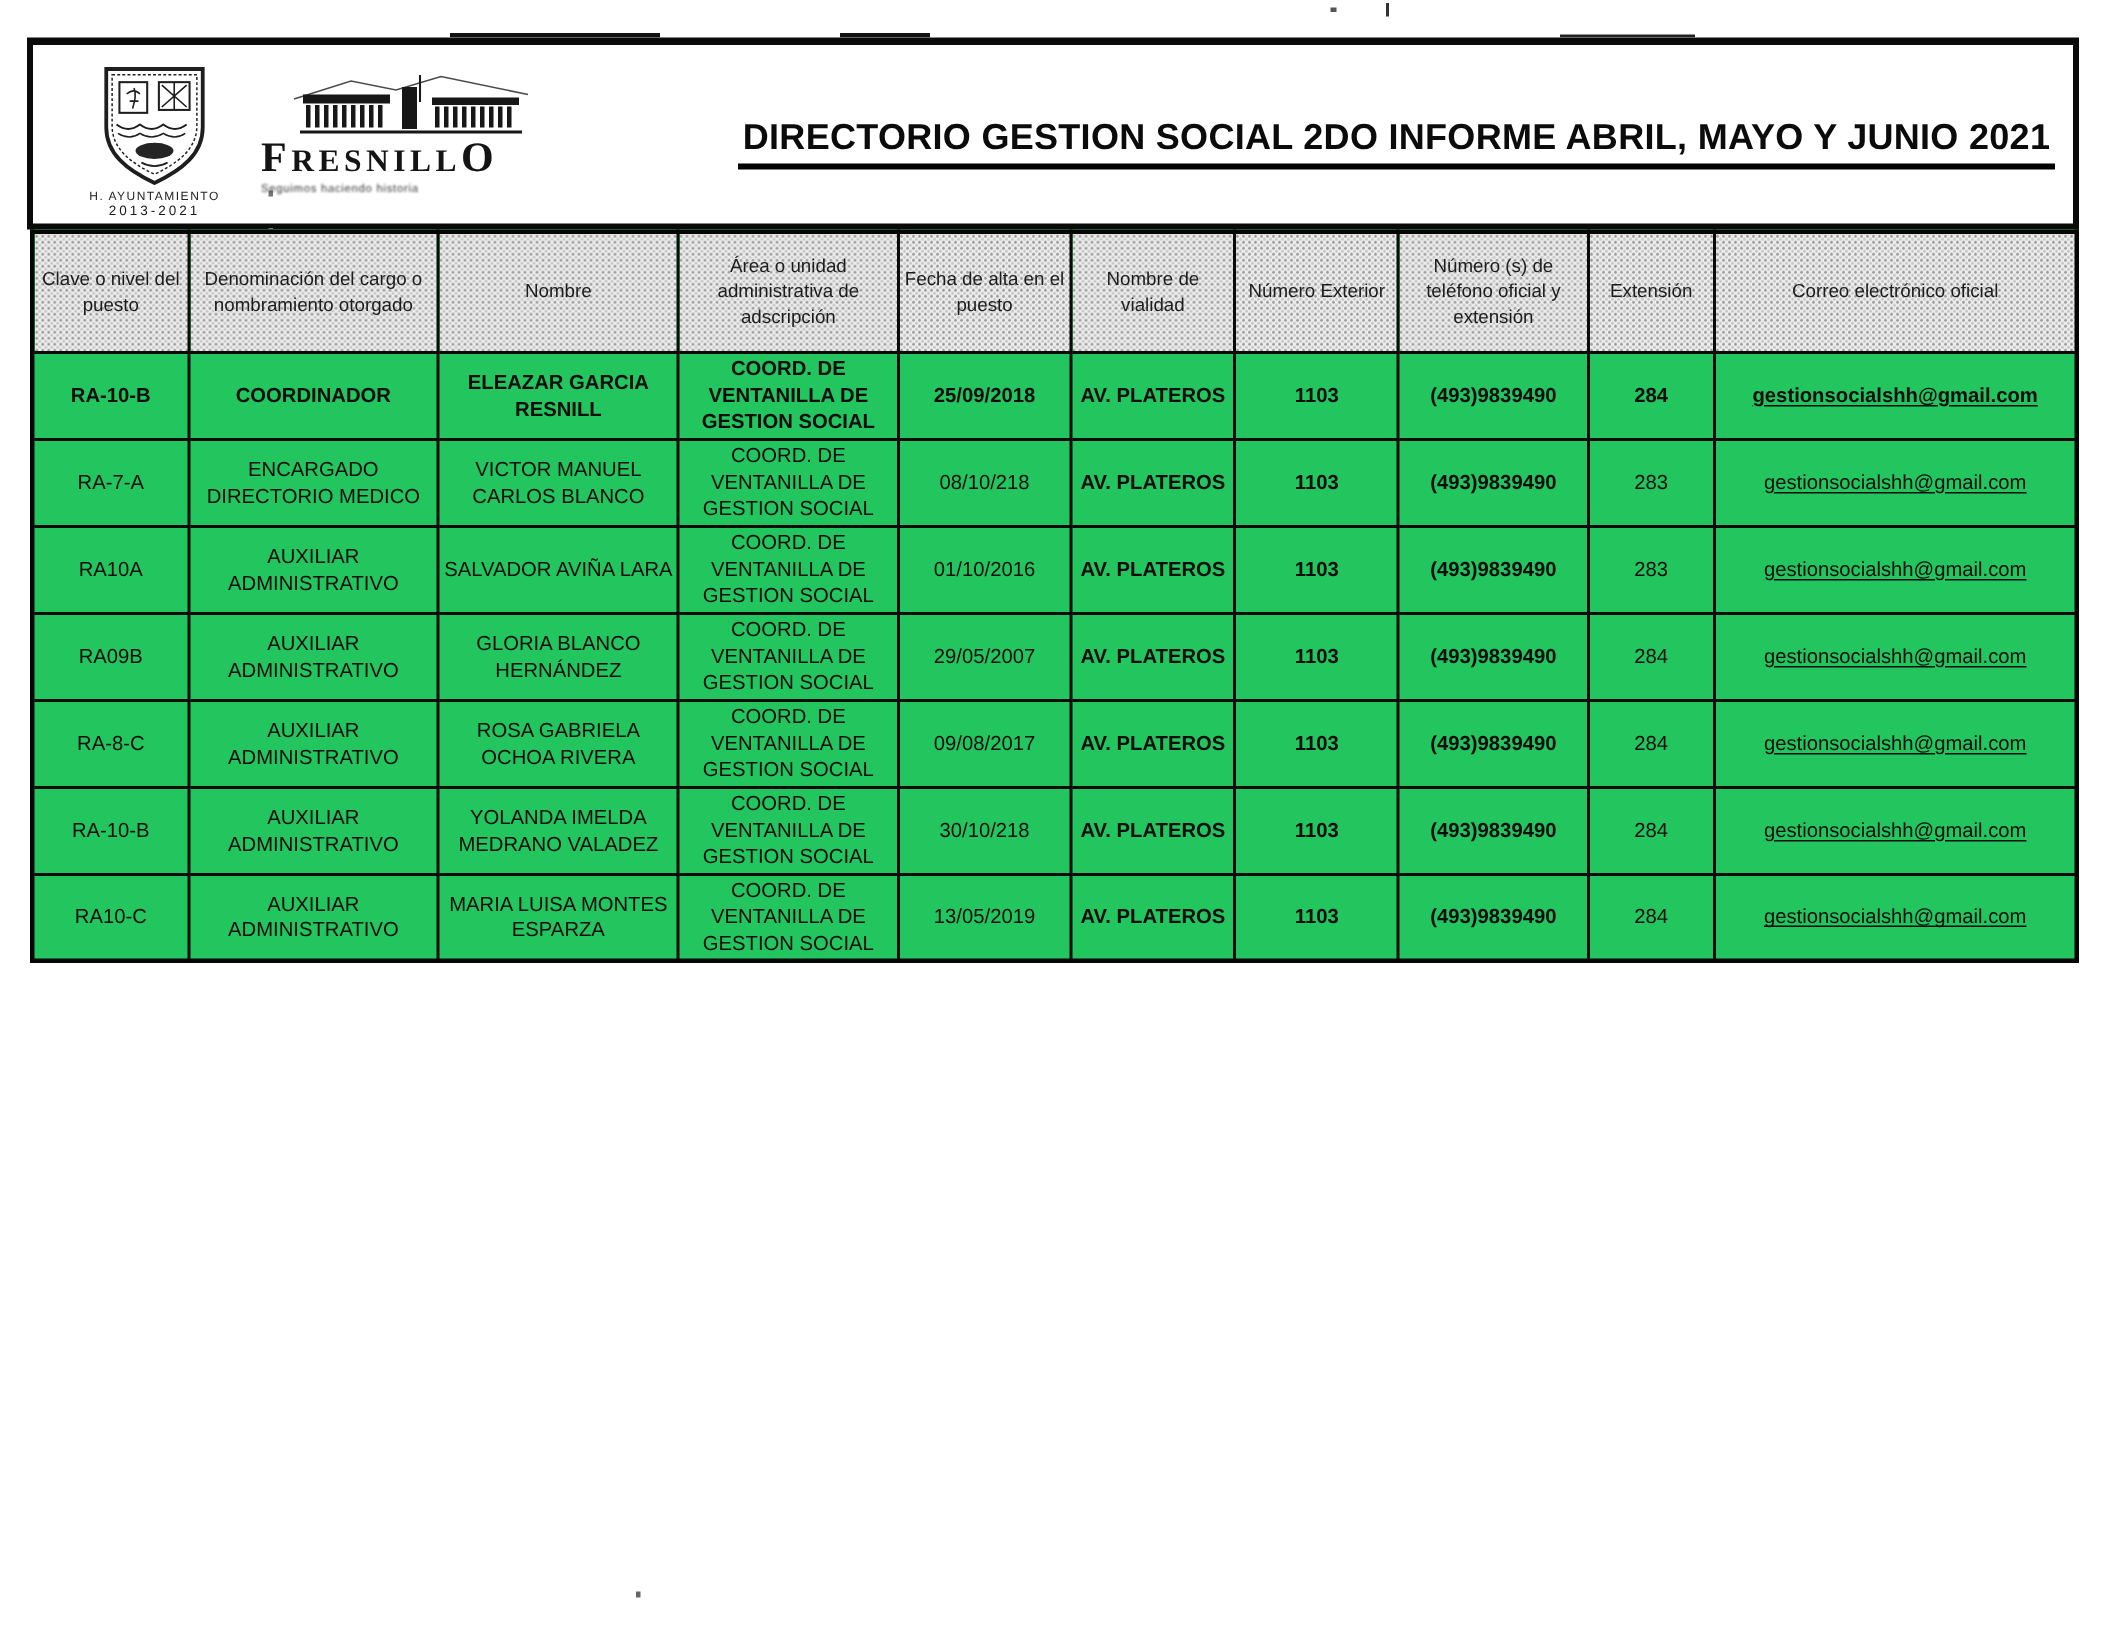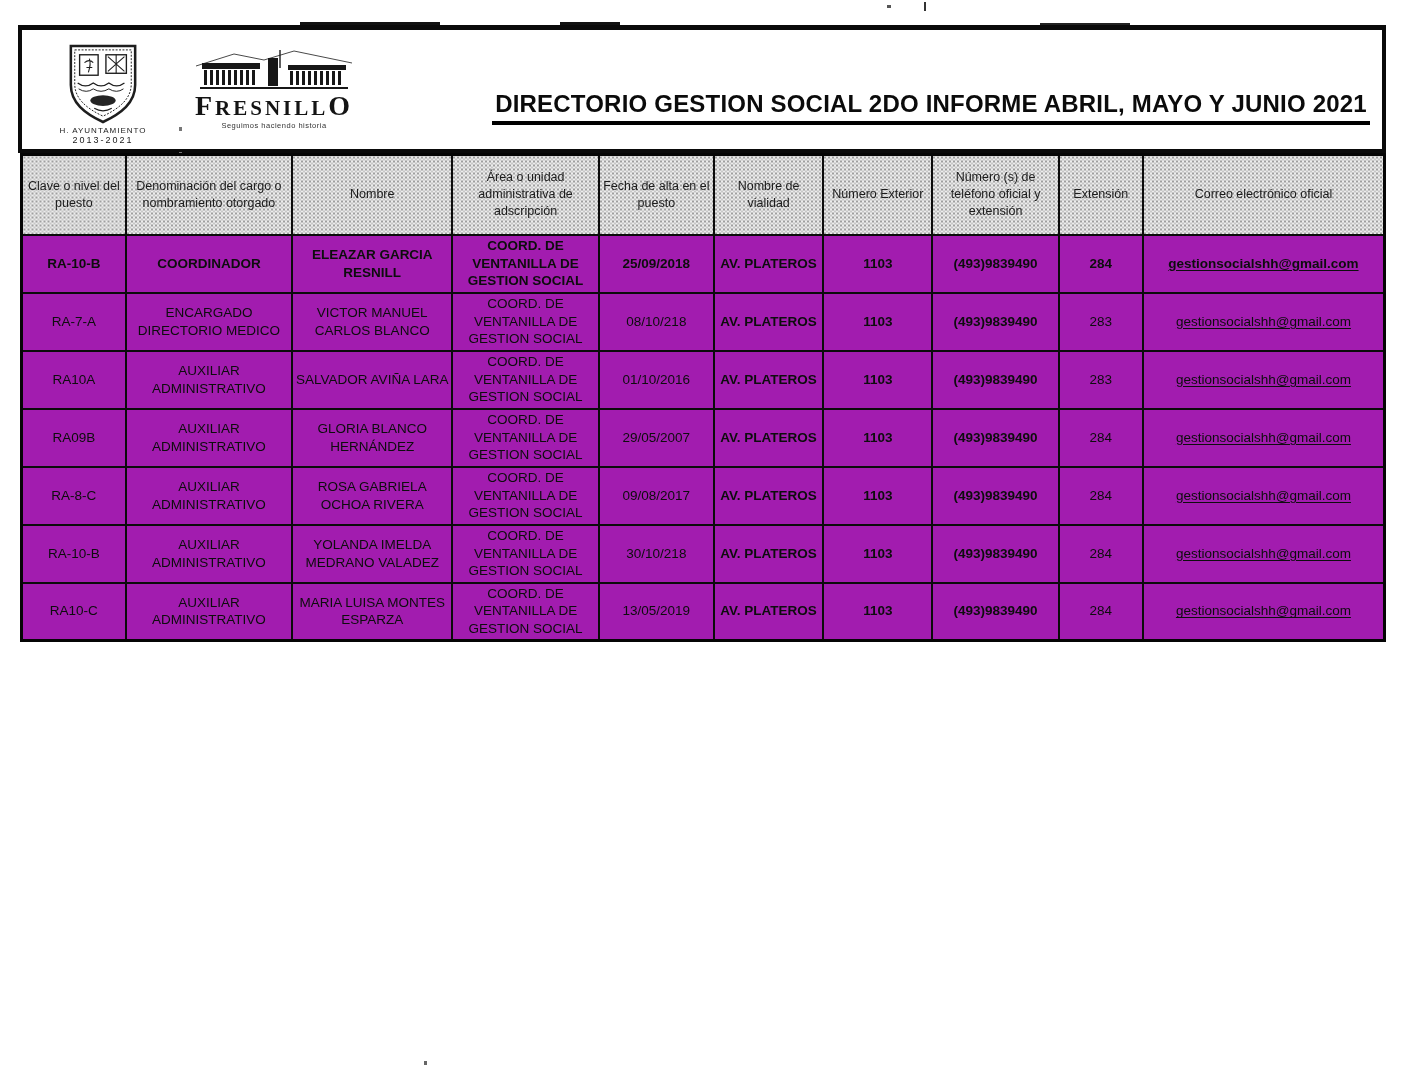"FRESNILLO" .fresnillo { text-align: center -> none }
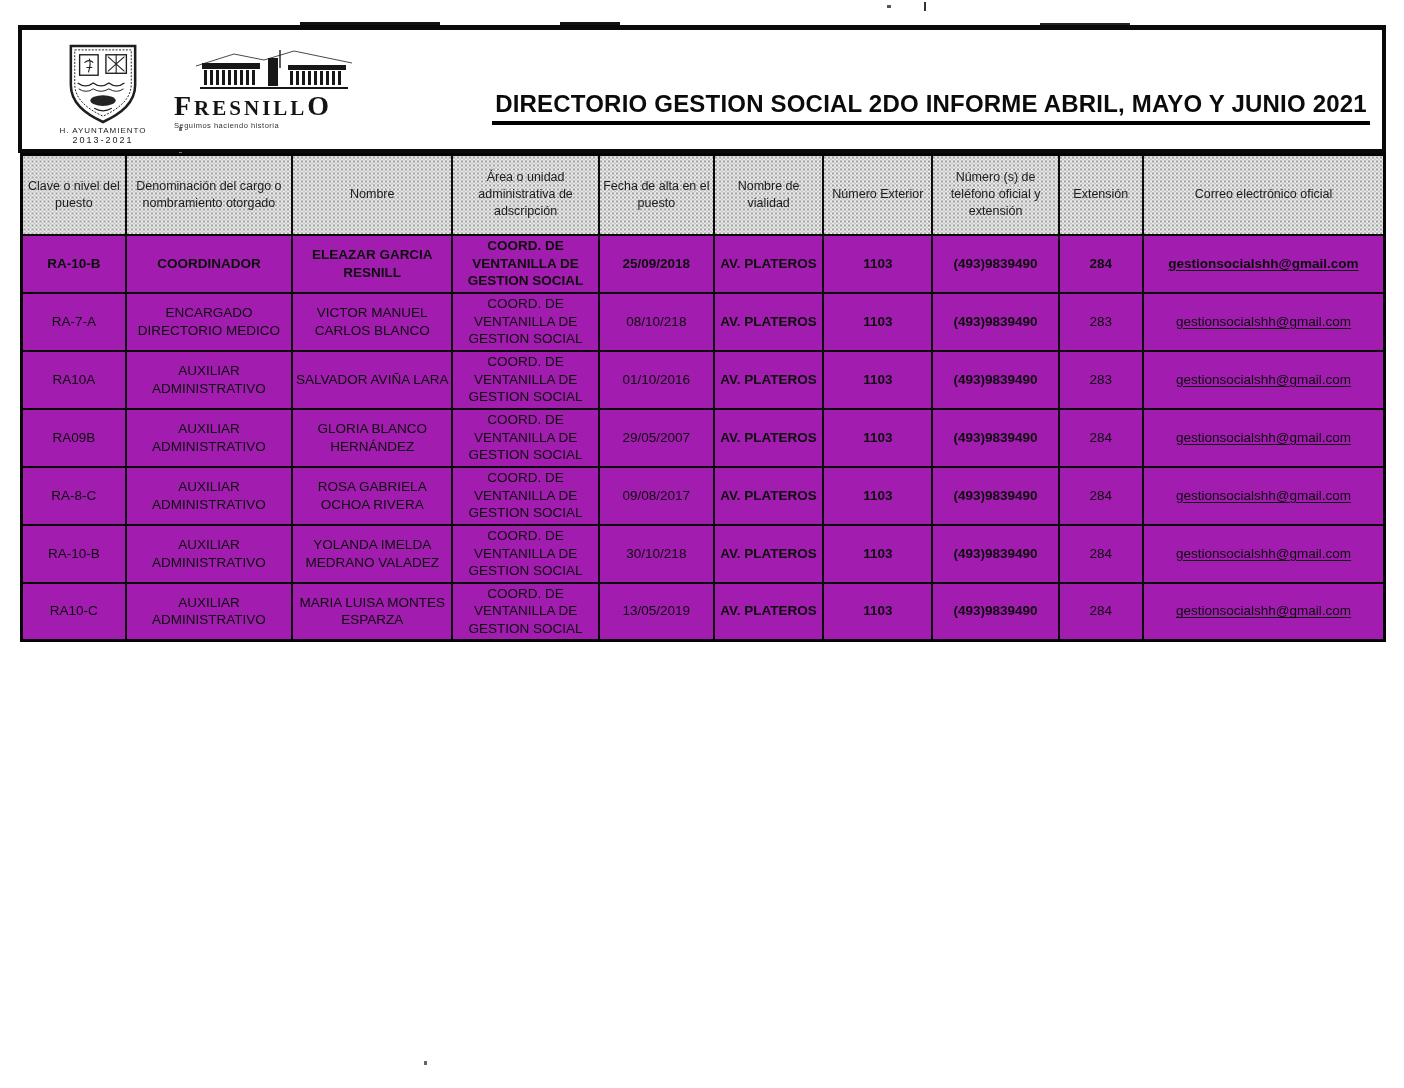"DIRECTORIO GESTION SOCIAL 2DO INFORME" .title-pos { top: 60px -> 48px }
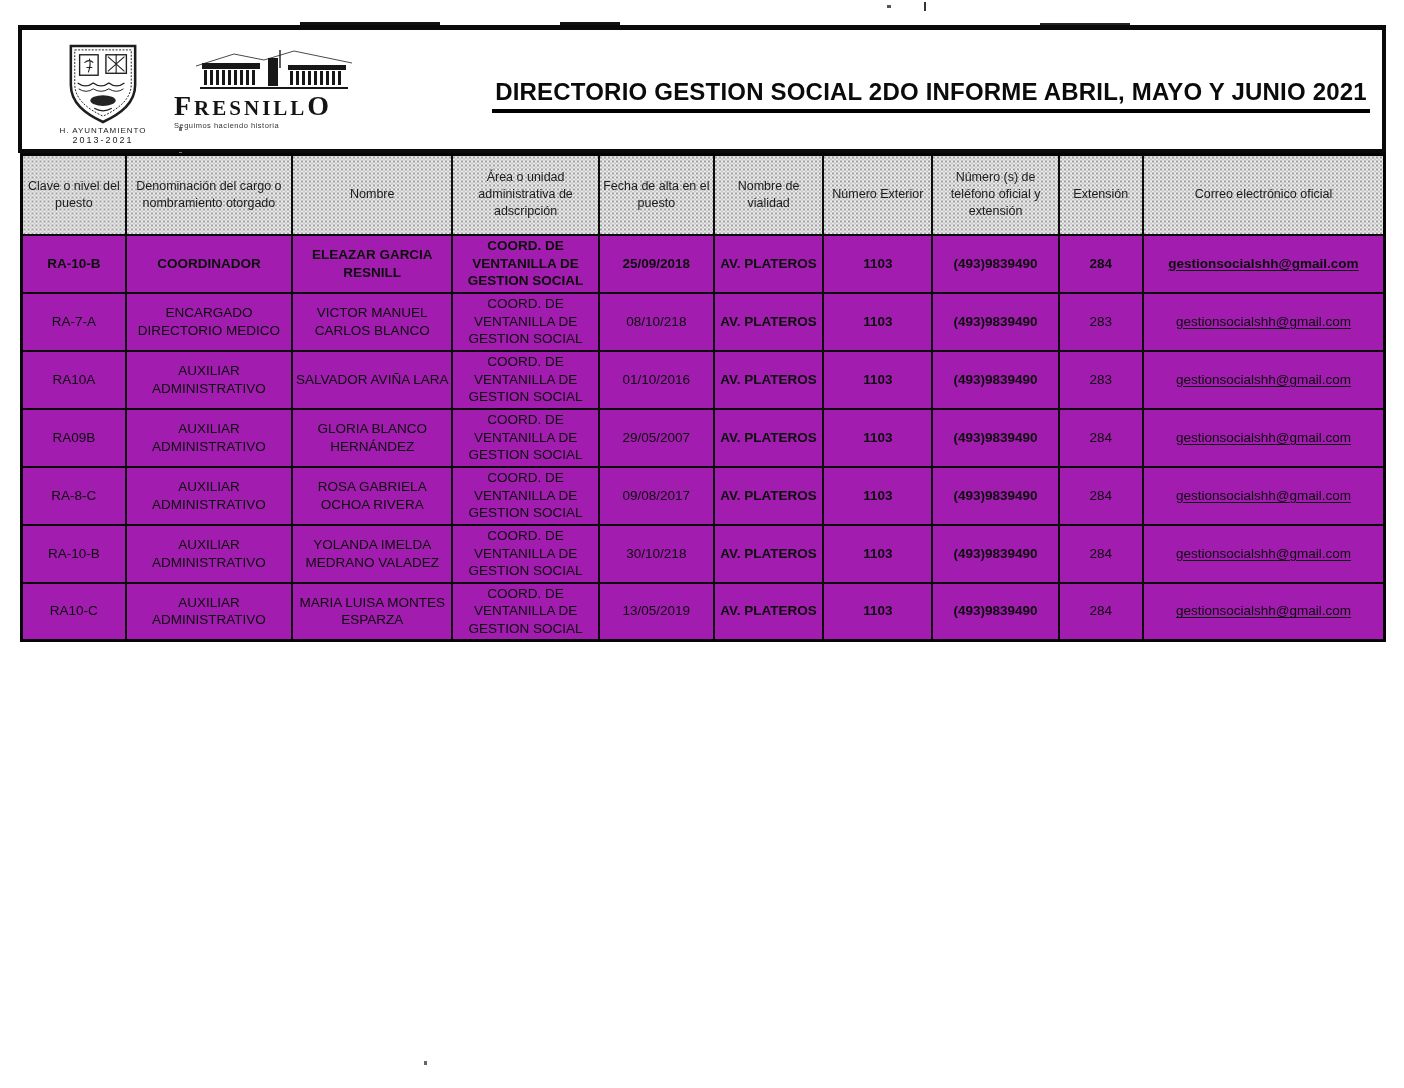"Clave o nivel del puesto" table.dir { background: #a21caf -> #22c55e }
